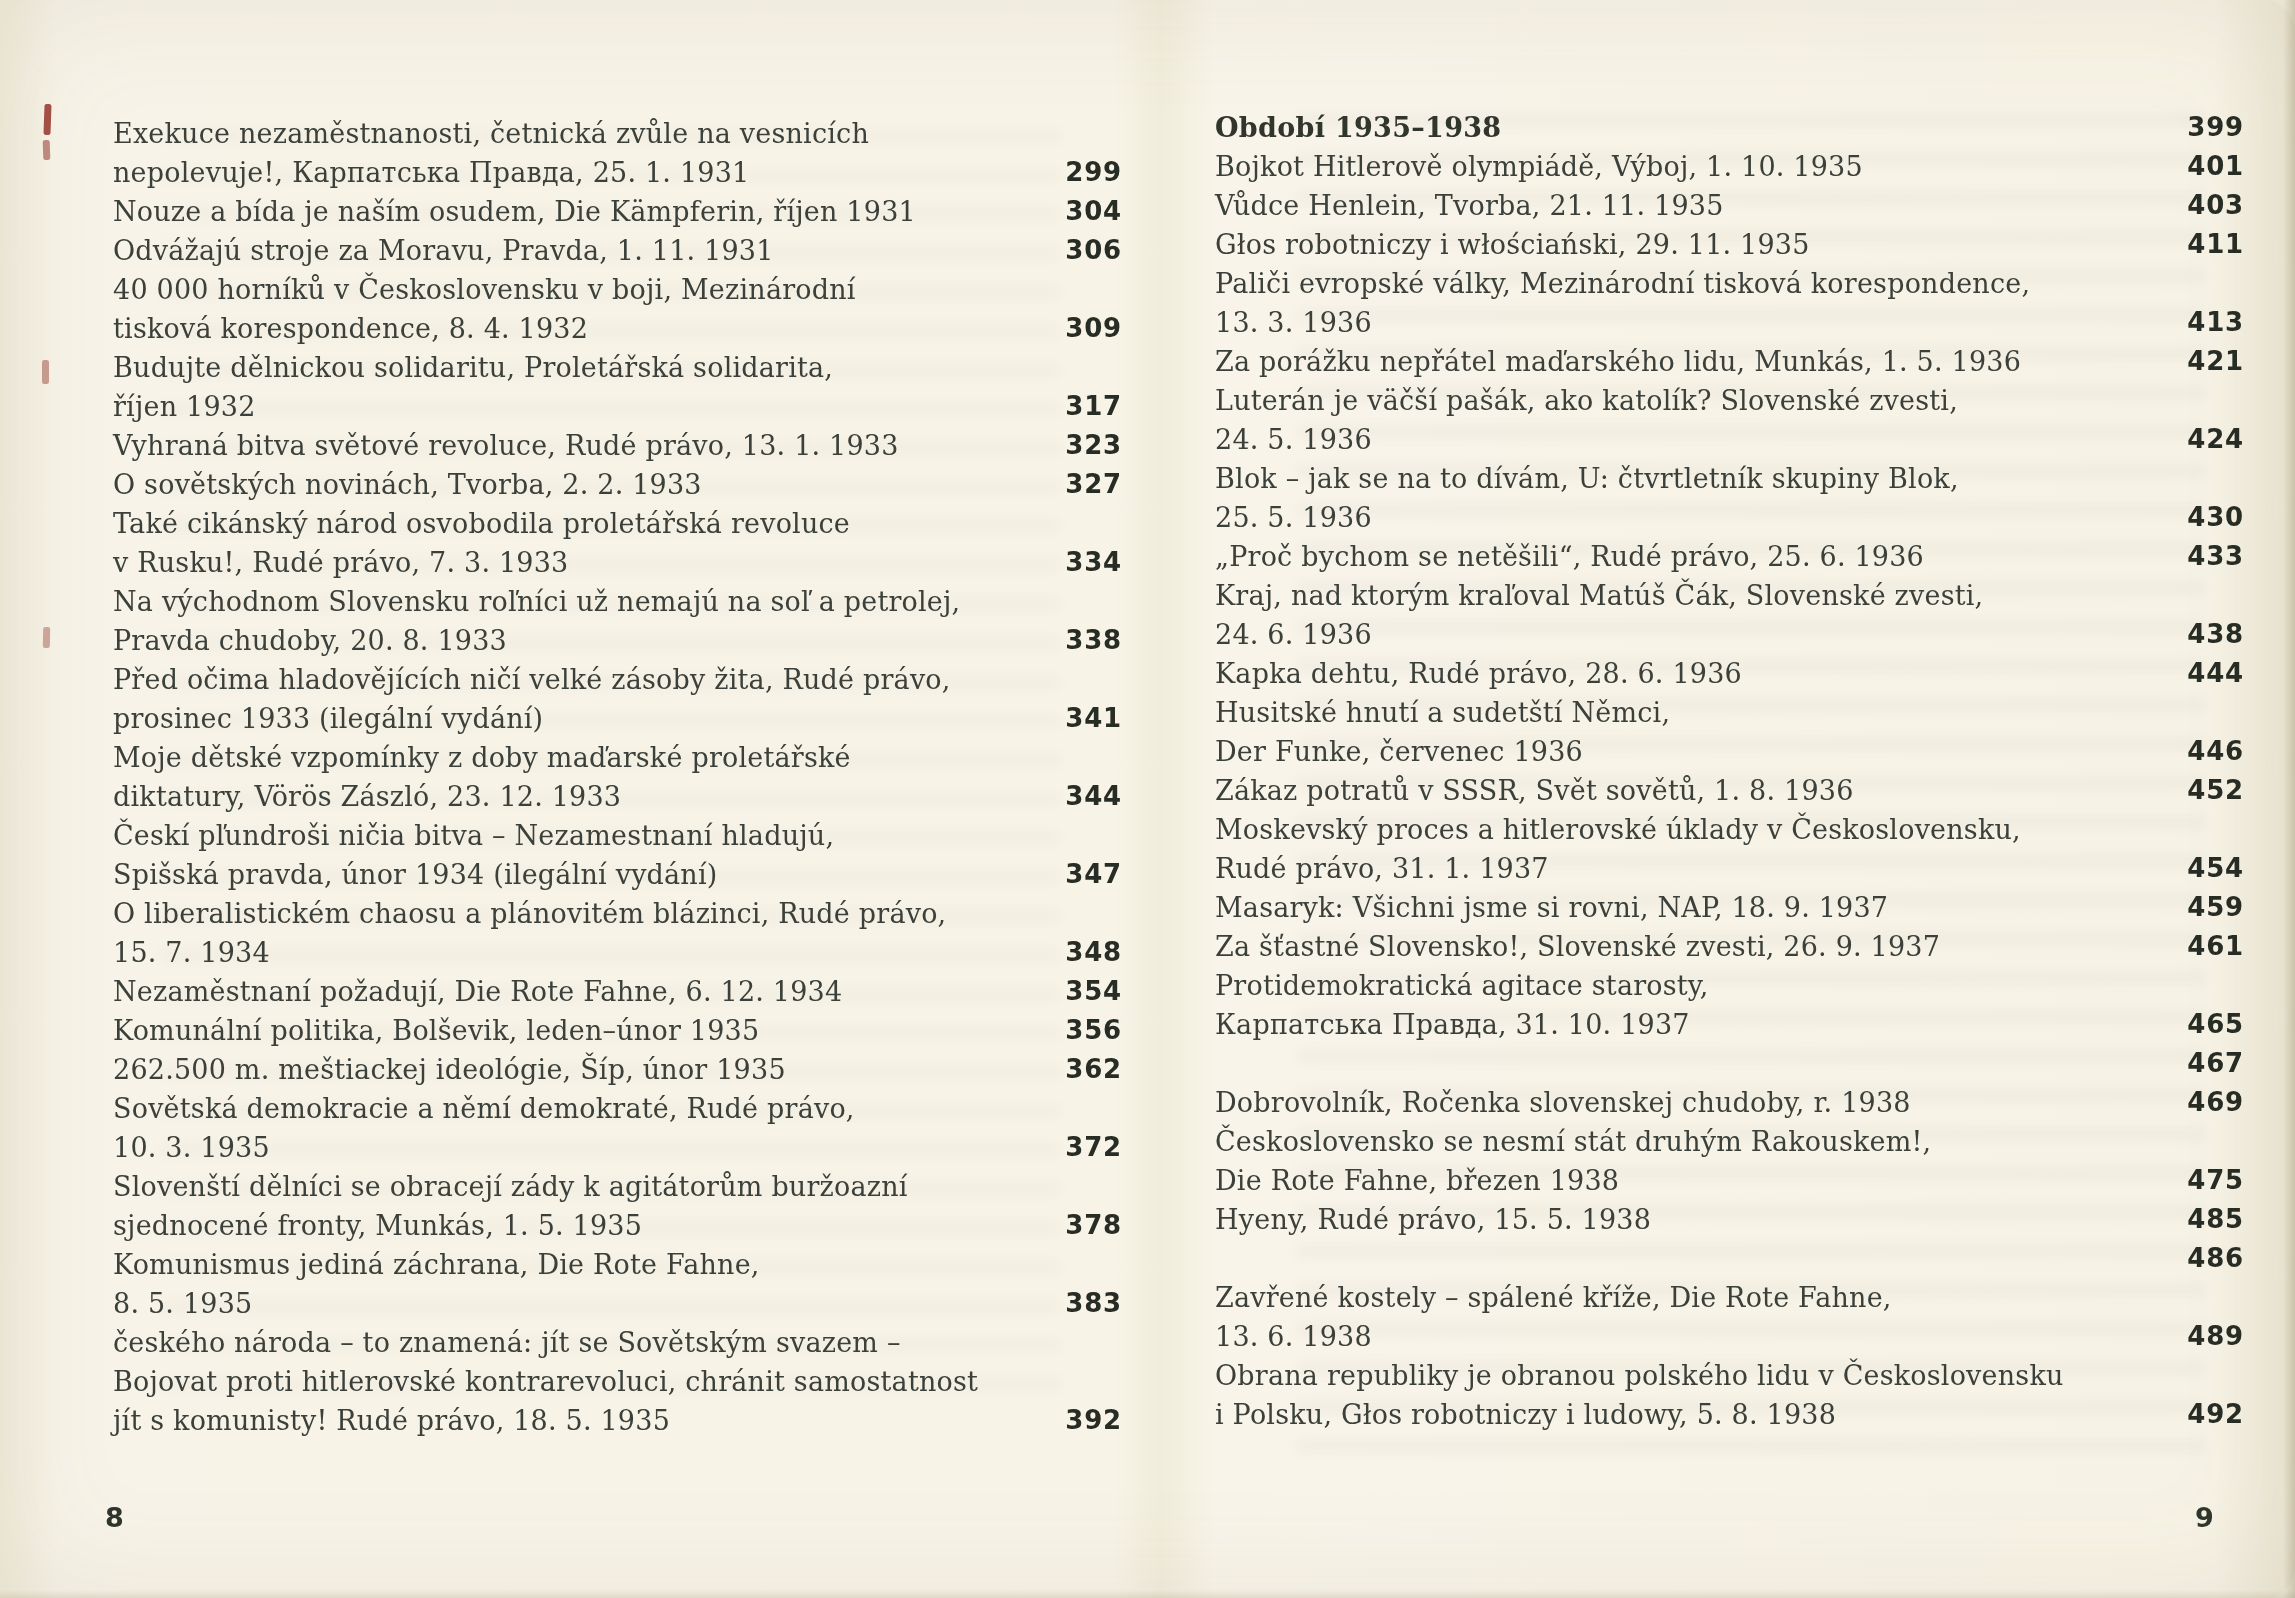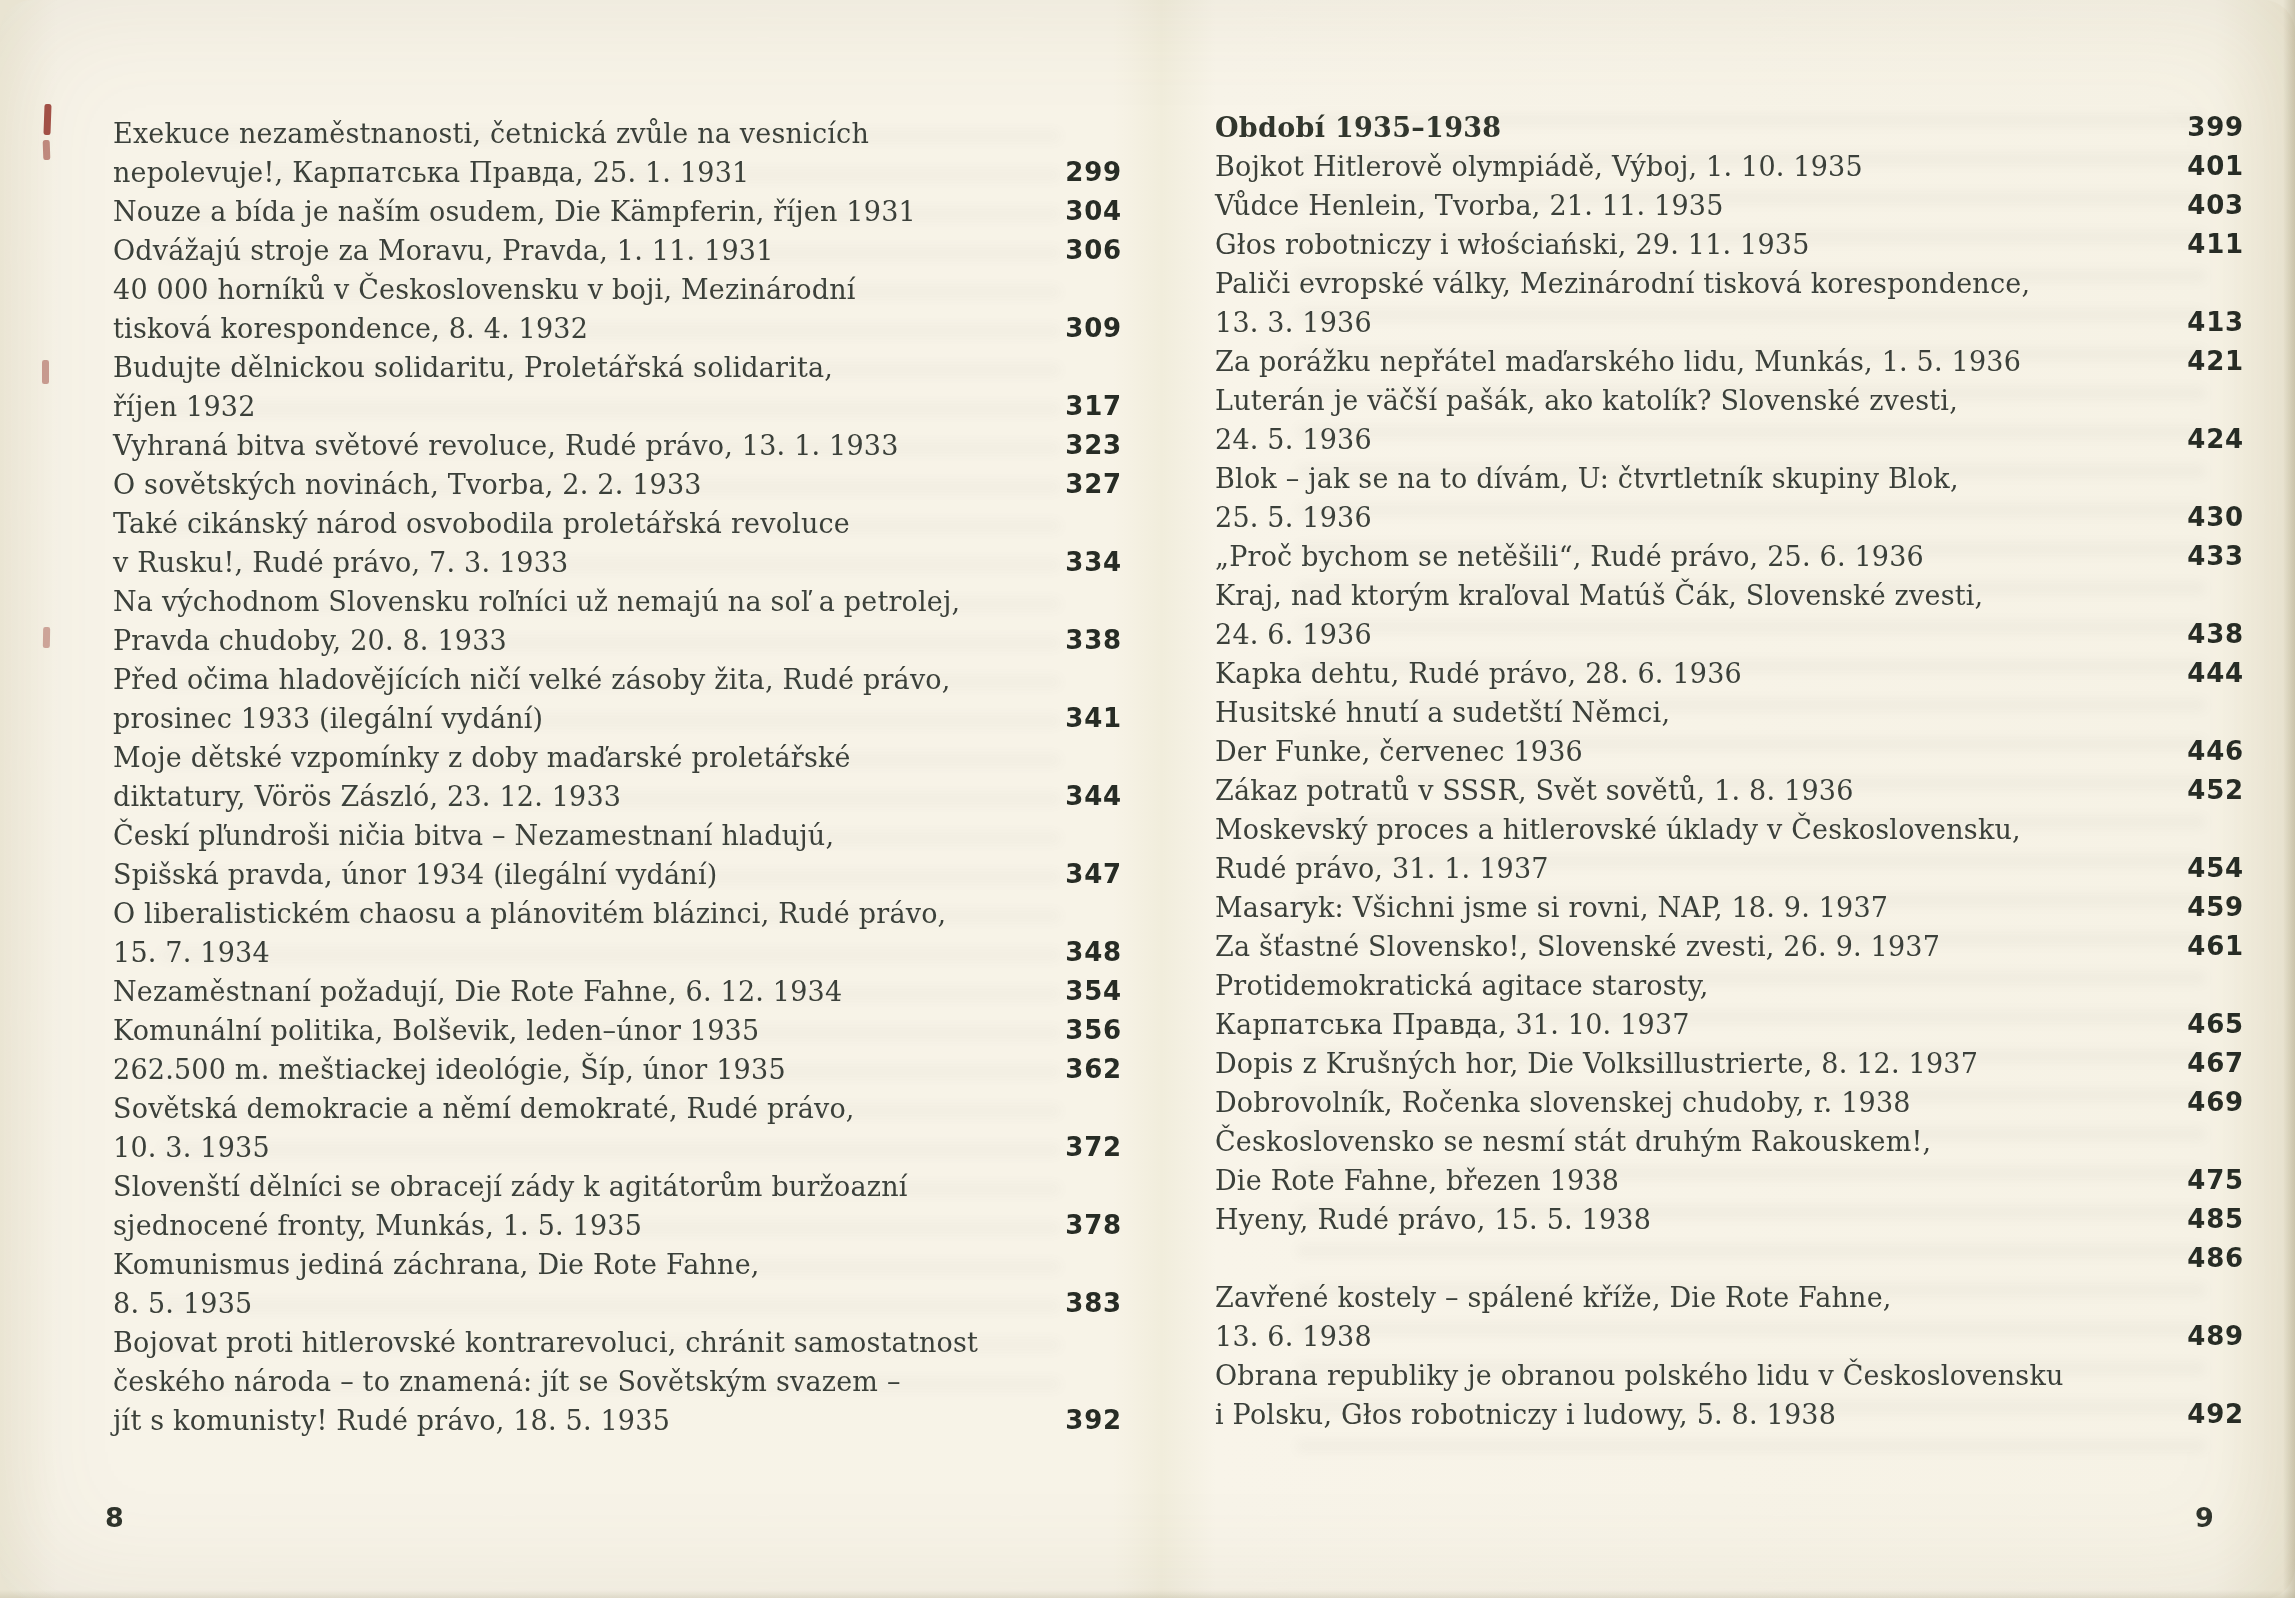"Dopis z Krušných hor, Die" span.t { html: <span>Dopis z Krušných hor, Die Volksillustrierte, 8. 12. 1937</span> -> none }
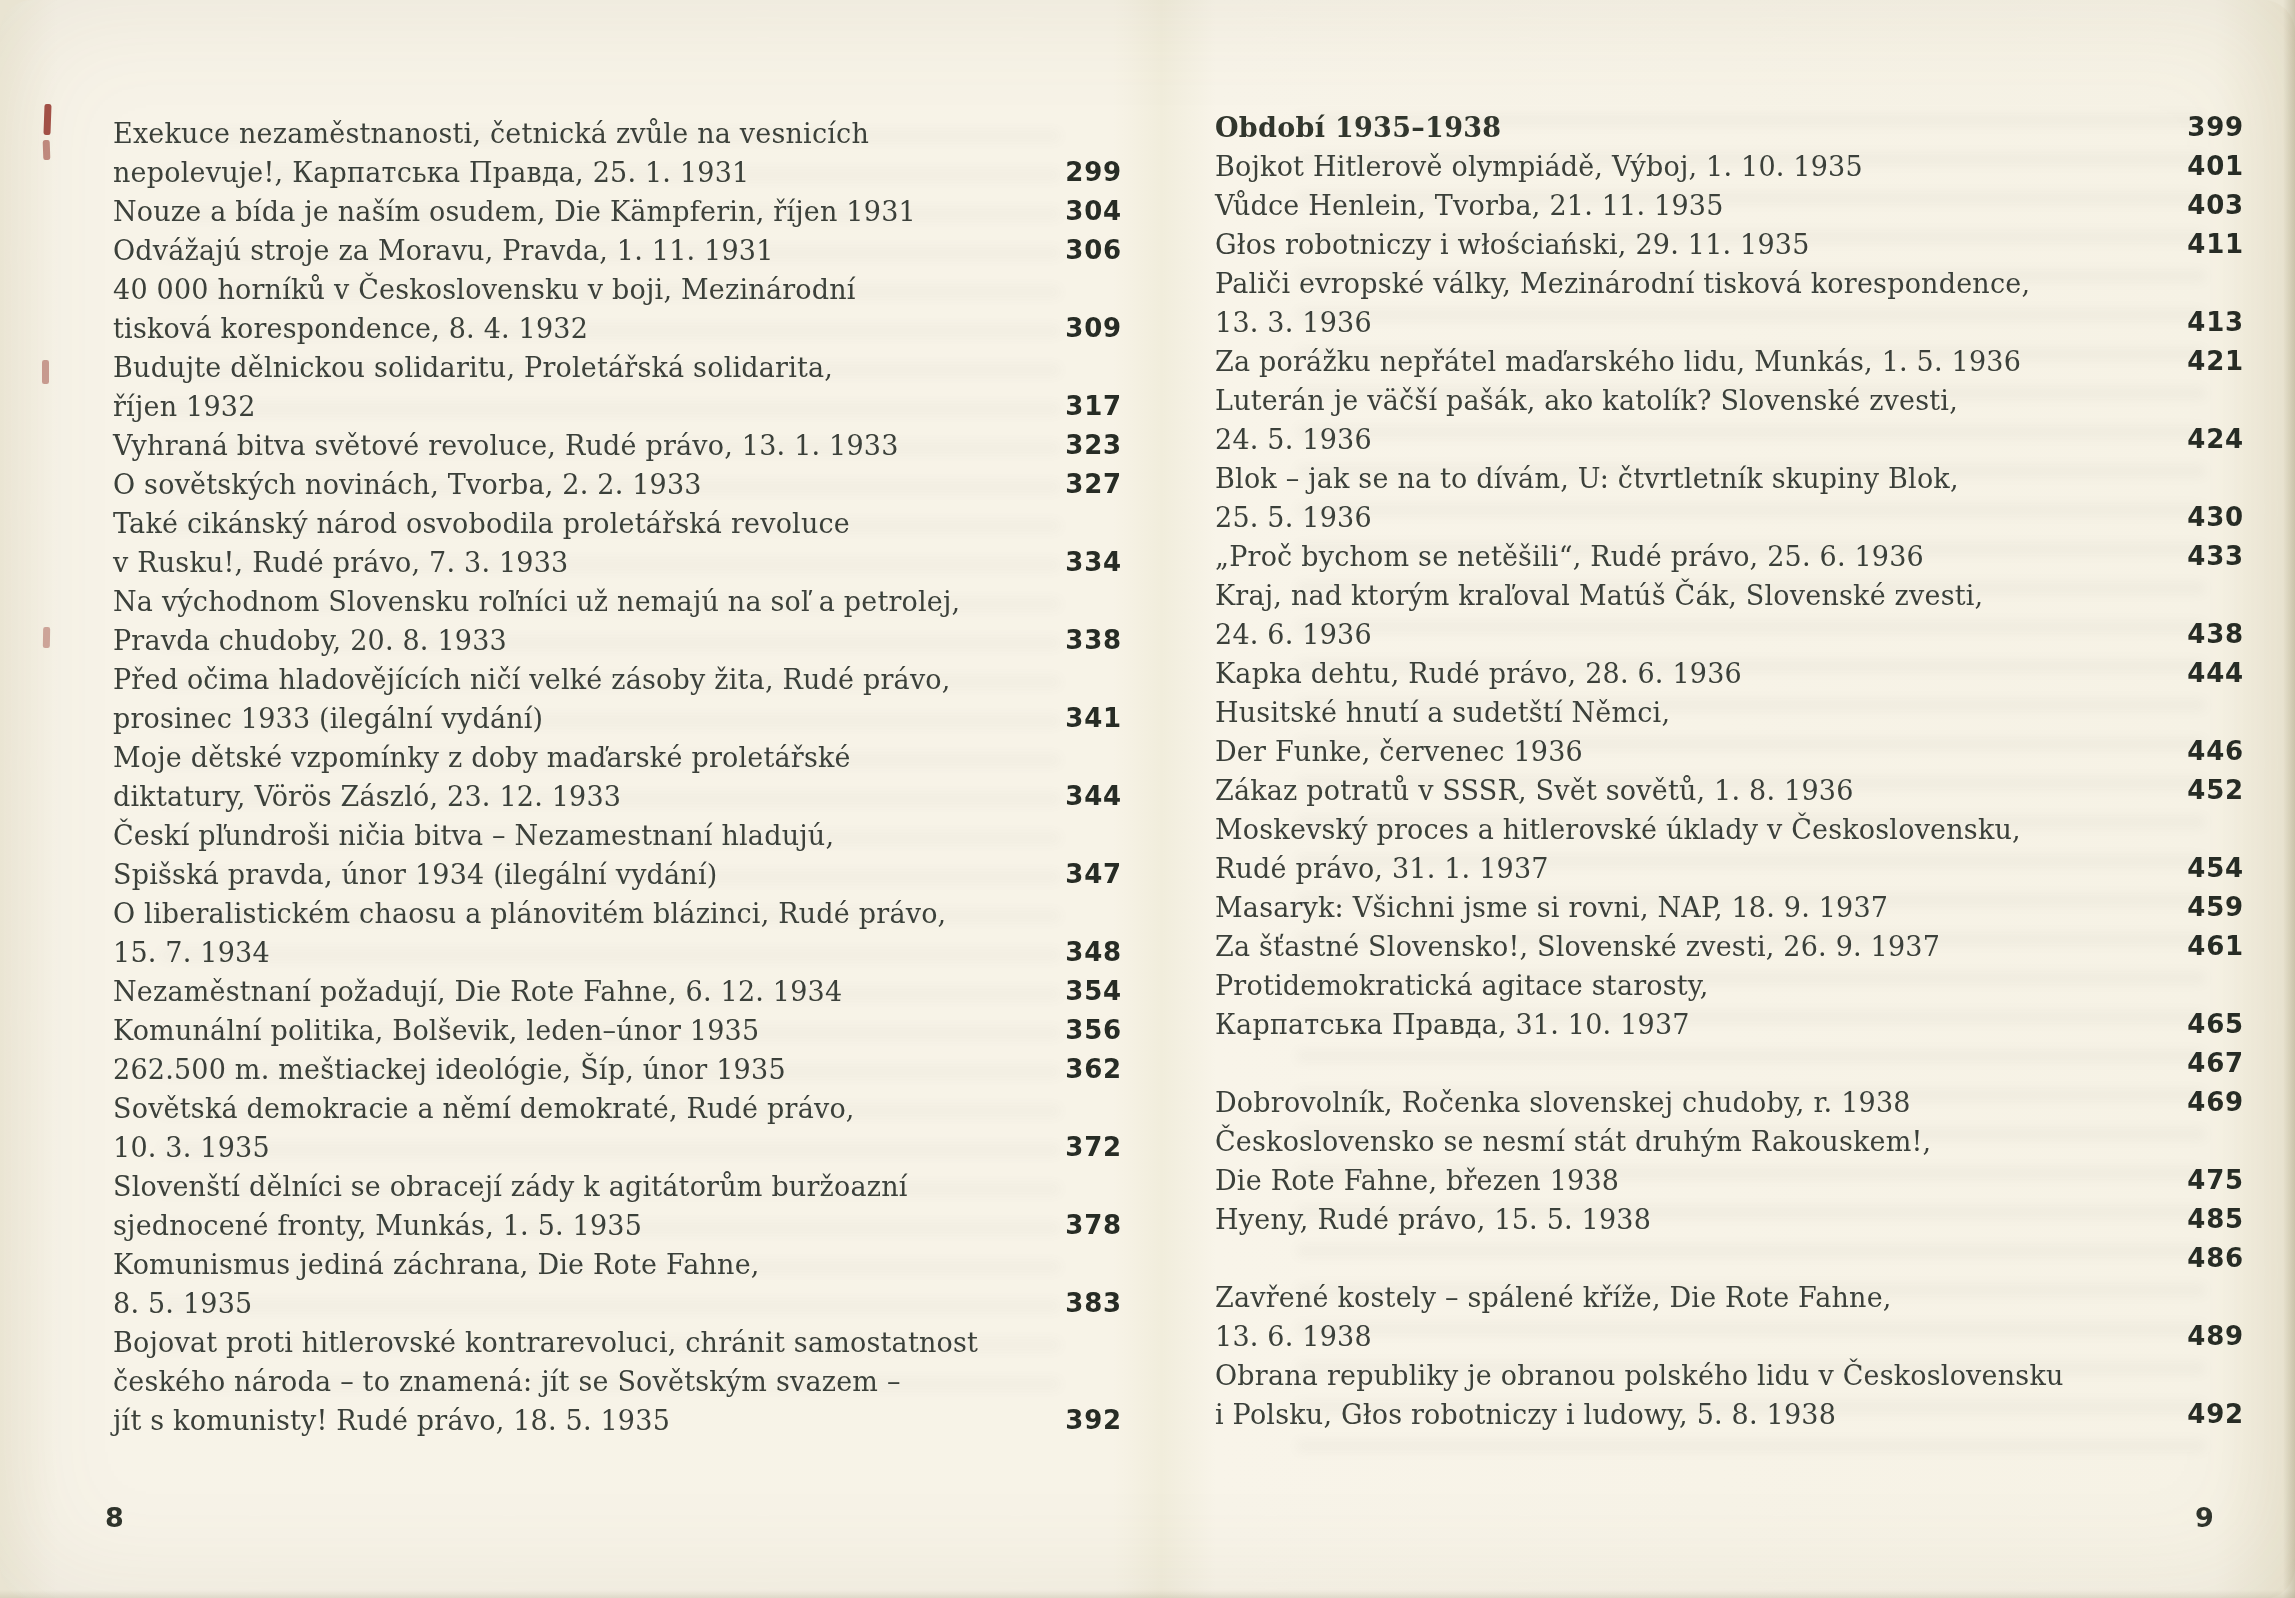"Bojovat proti hitlerovské" div.line { order: before "českého národa – to znamená:" -> after "českého národa – to znamená:" }
